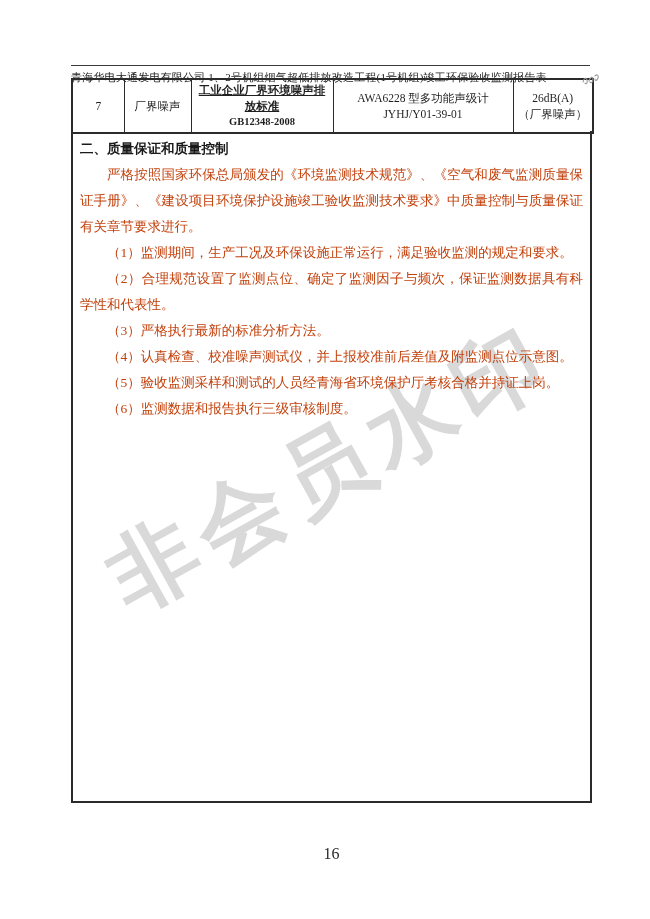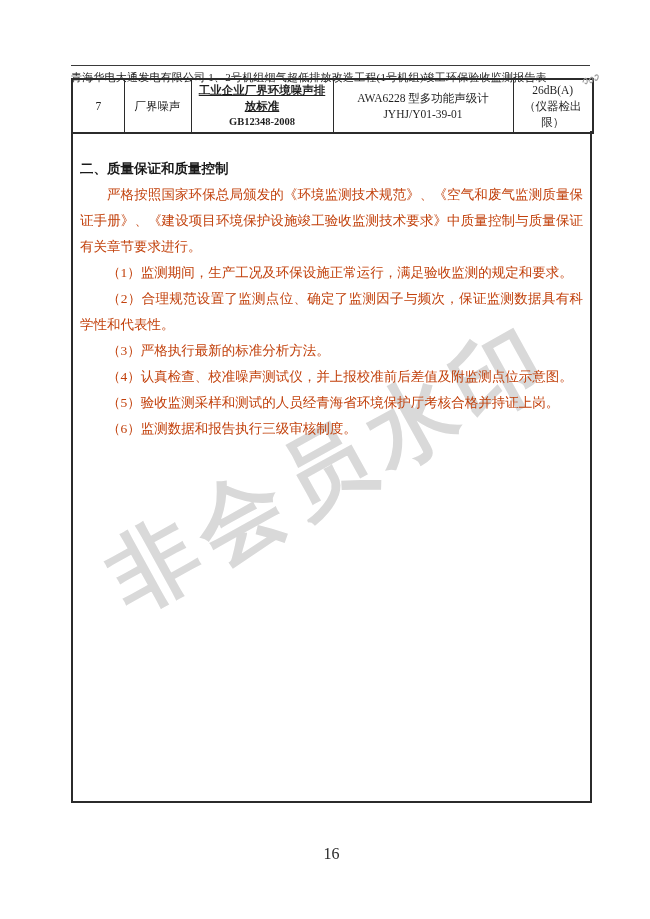"（仪器检出限）" div { text: 仪器检出限 -> 厂界噪声 }
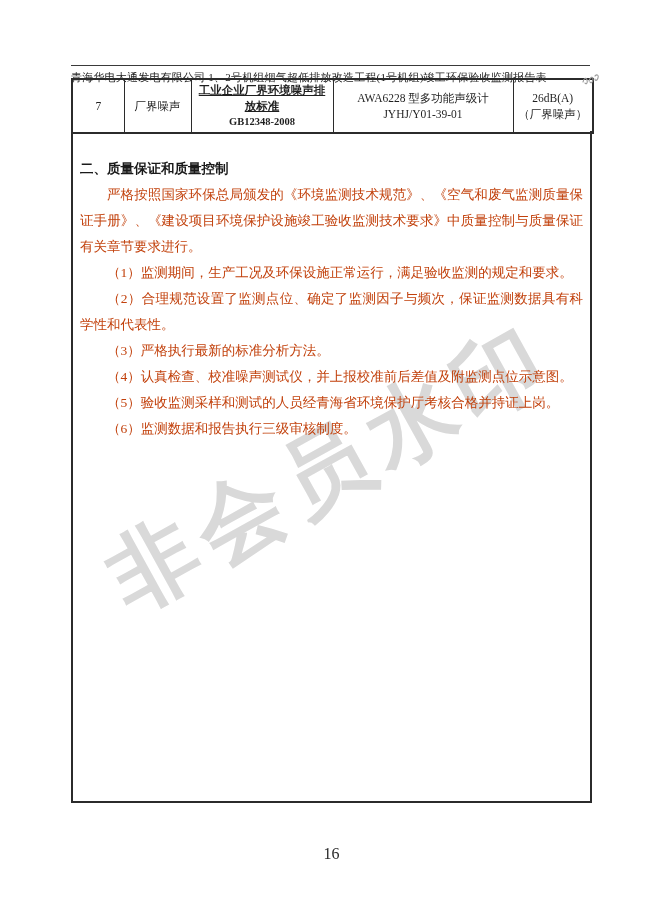"二、质量保证和质量控制" .section-heading { margin-top: 20px -> none }
